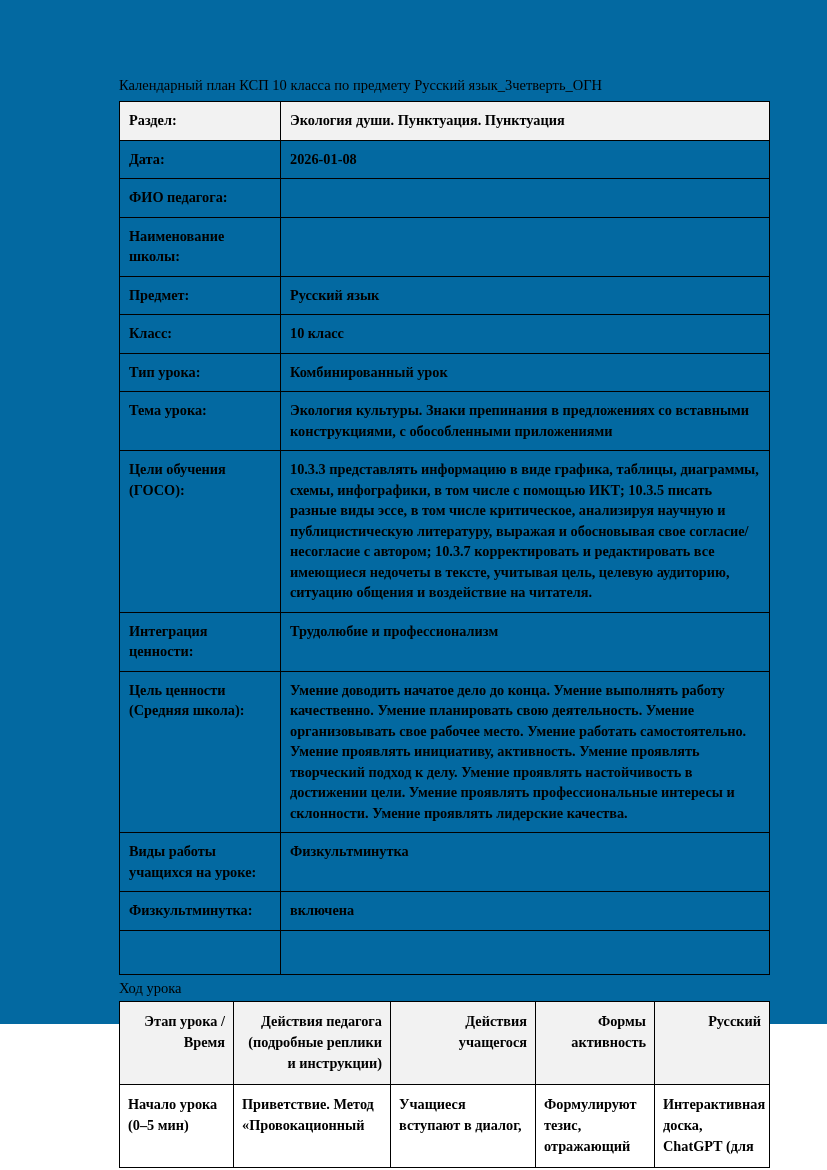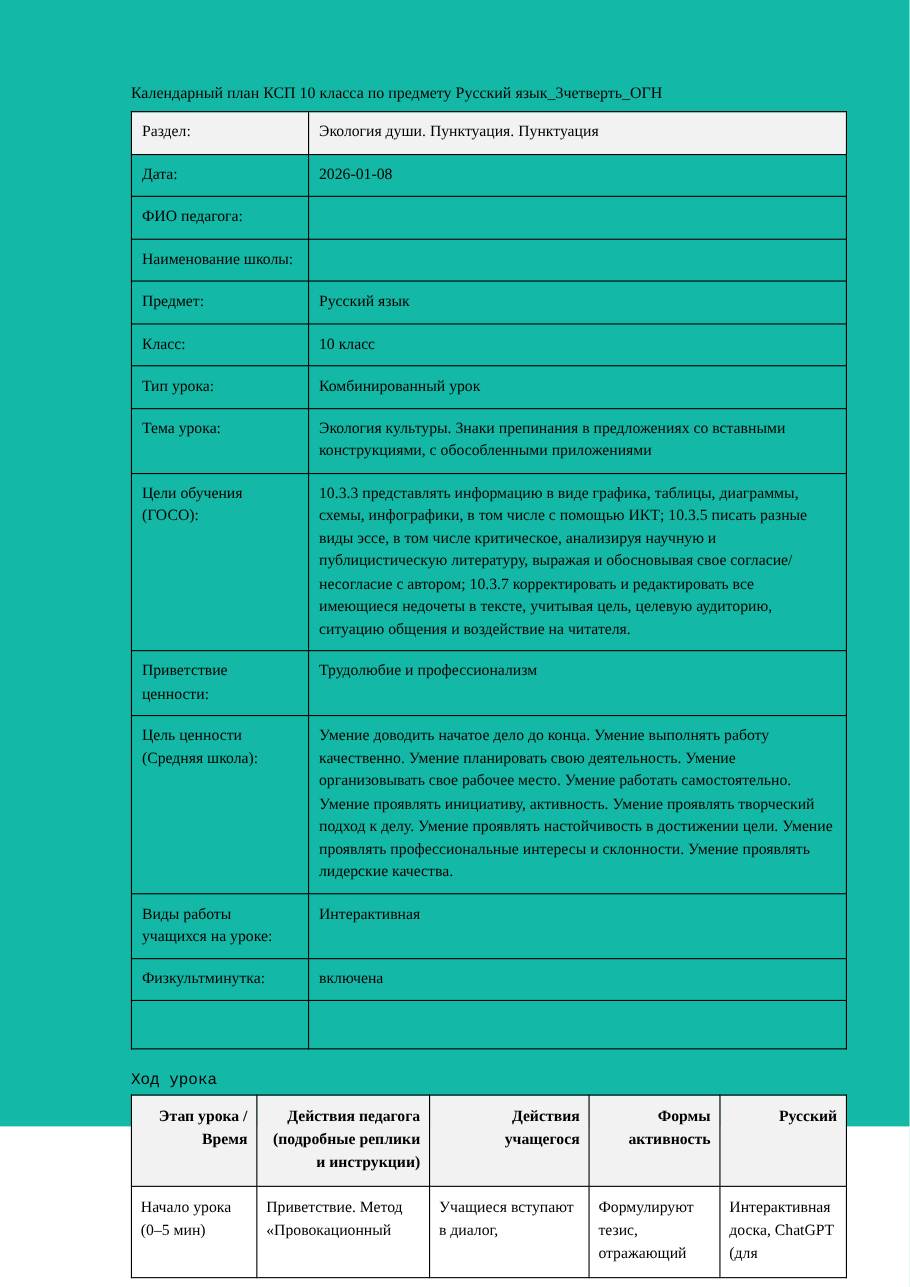"Календарный план КСП 10 класса" .page { background: #14b8a6 -> #0369a1 }
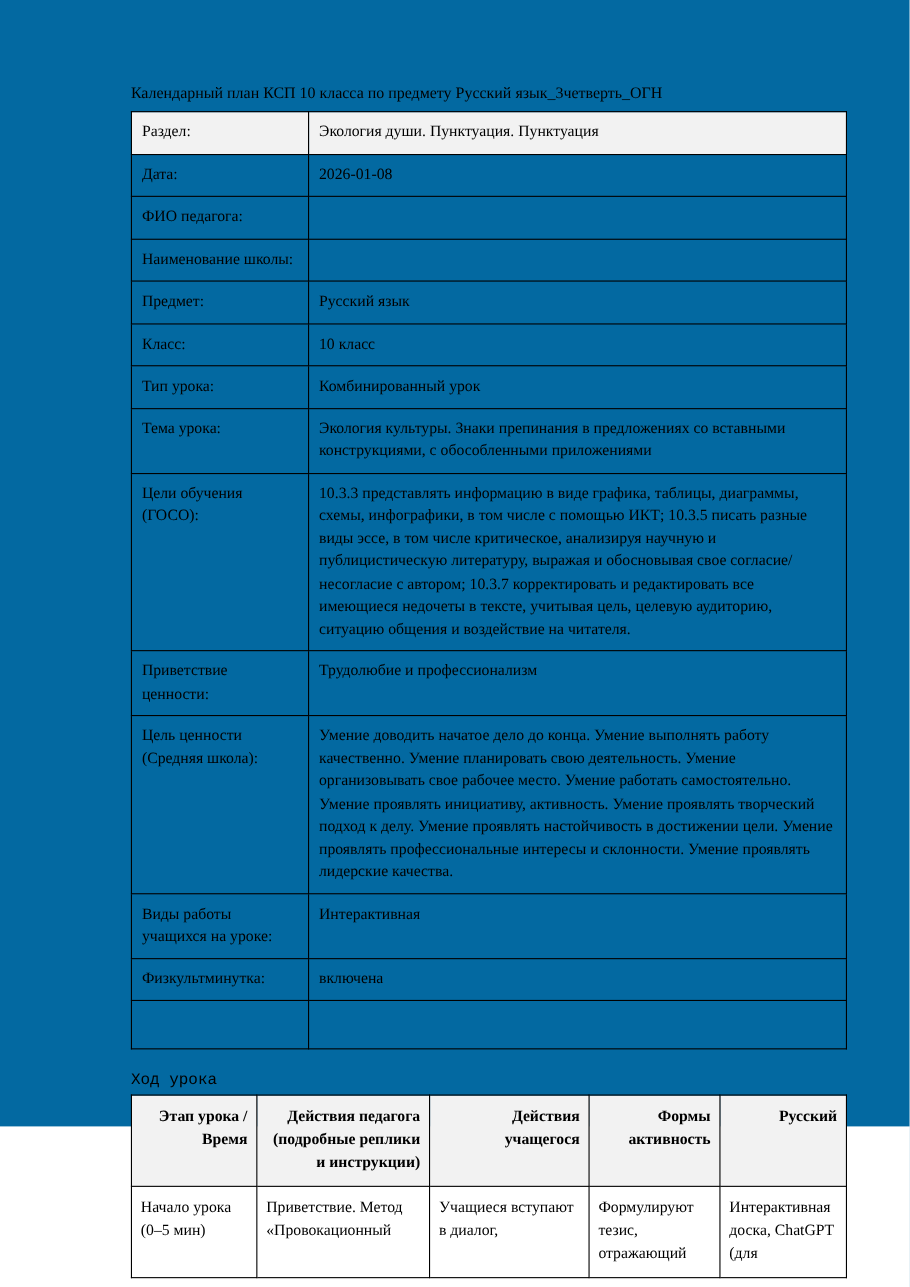"Раздел:" table.grid td, table.grid th { font-weight: normal -> bold }
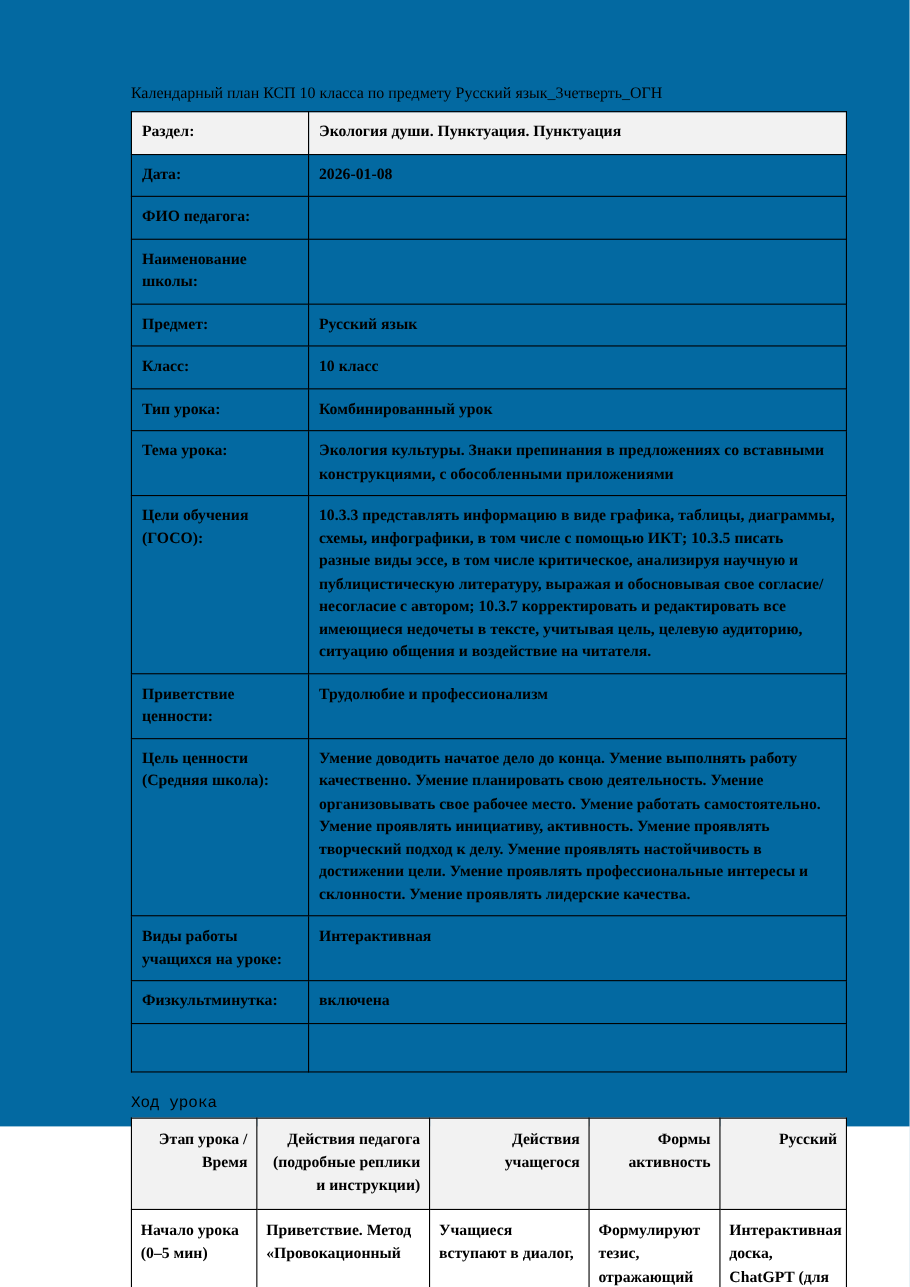"Приветствие ценности:" td.label { text: Приветствие -> Интеграция }
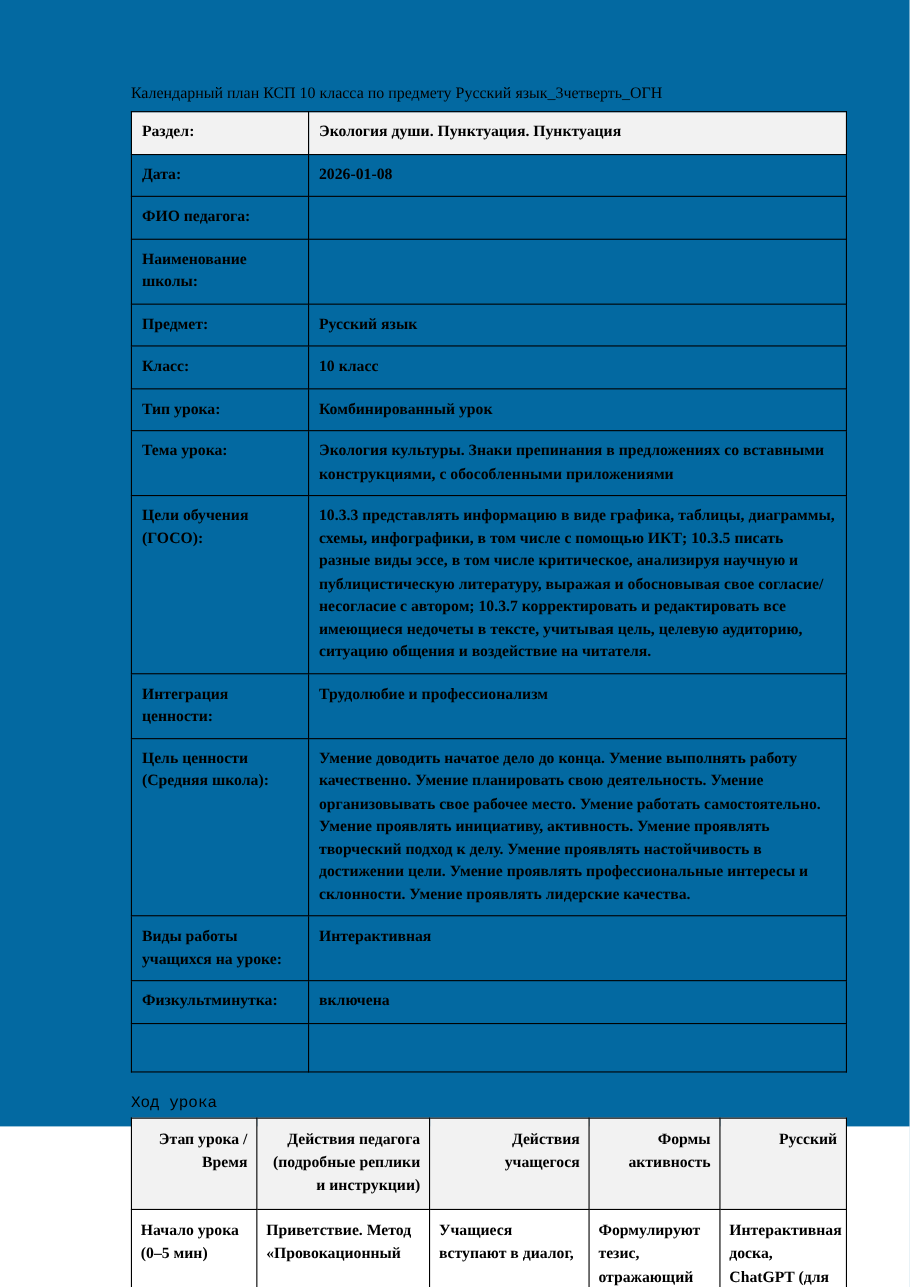"Интерактивная" td.value { text: Интерактивная -> Физкультминутка }
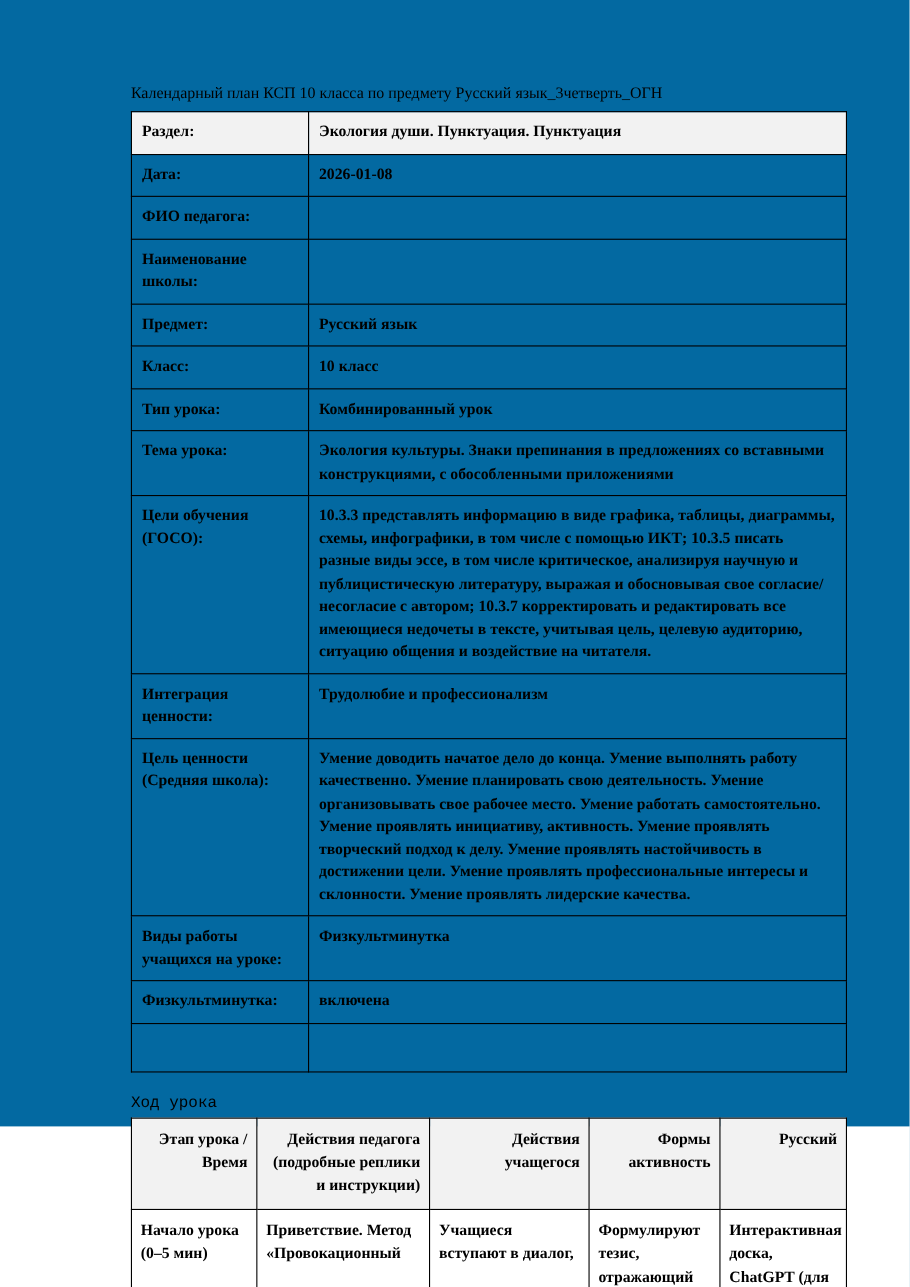"Ход урока" .section-label { font-family: Liberation Mono, monospace -> none; margin: 19px 0 3px 0 -> 4px 0 3px 0 }
